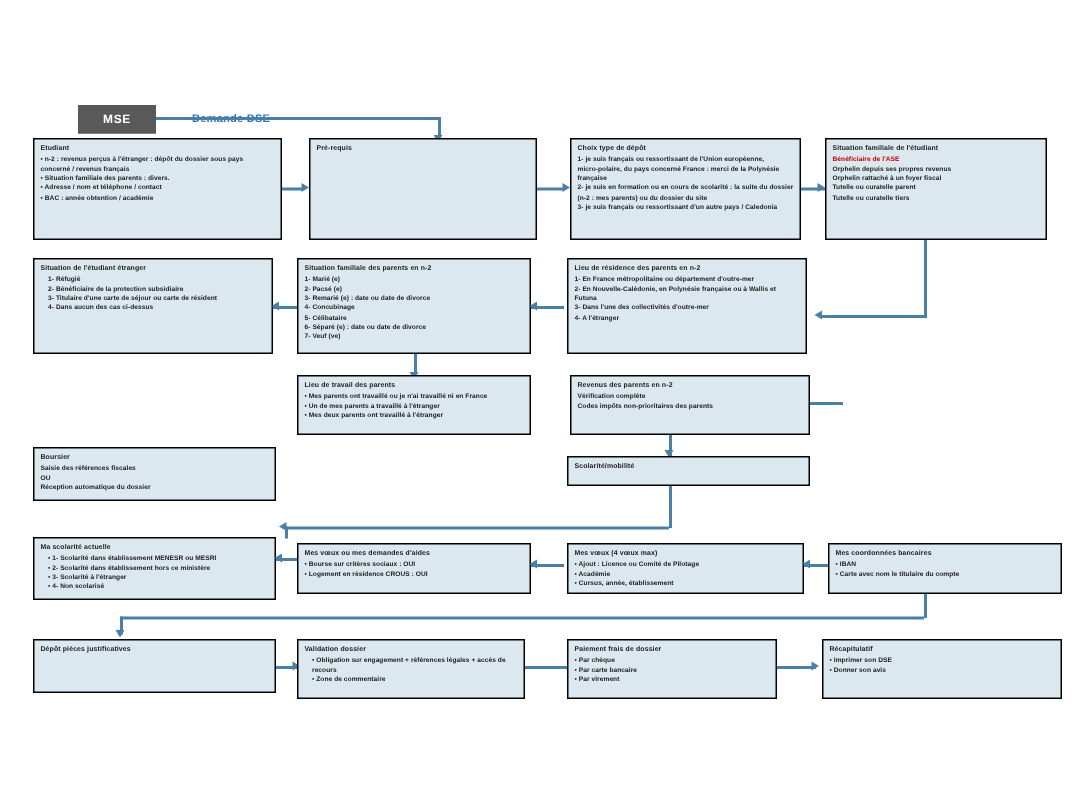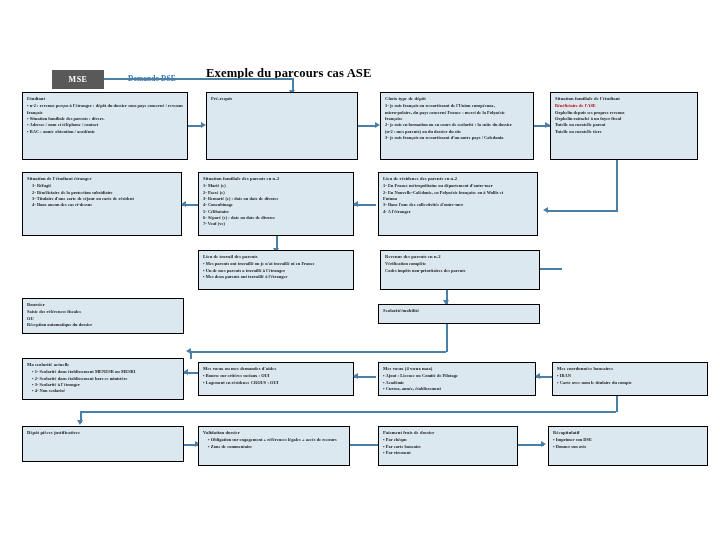"MSE" #canvas { font-family: Liberation Serif, serif -> none }
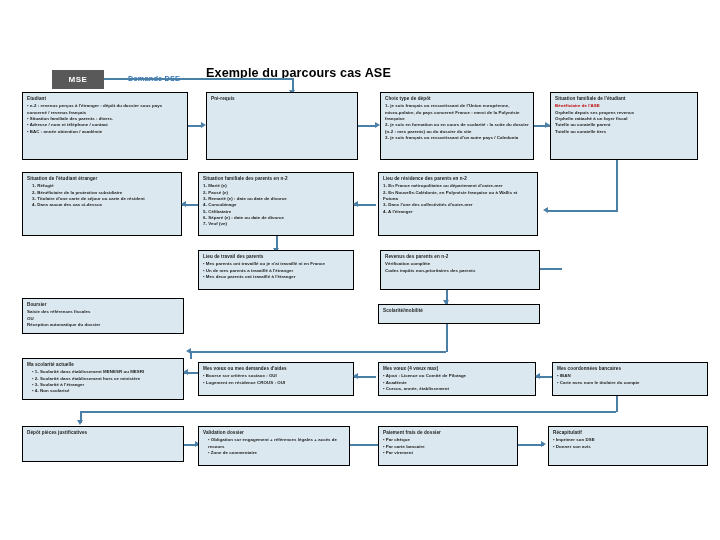"Exemple du parcours cas ASE" div { html: <div>Exemple du parcours cas ASE</div> -> none }
